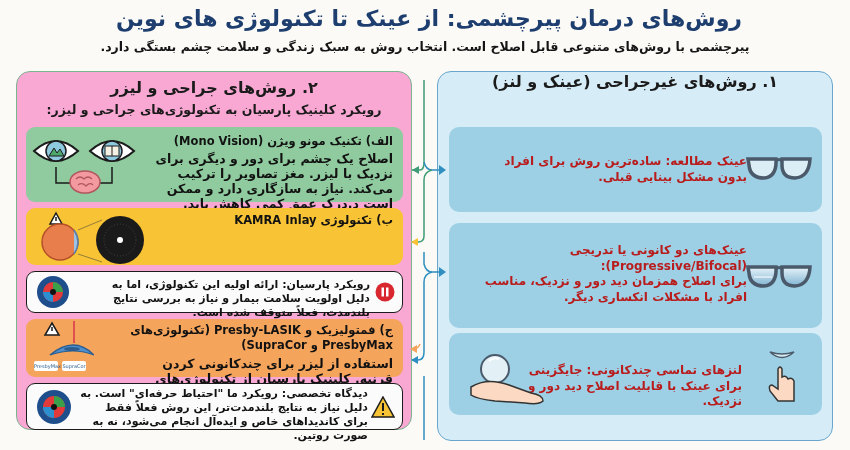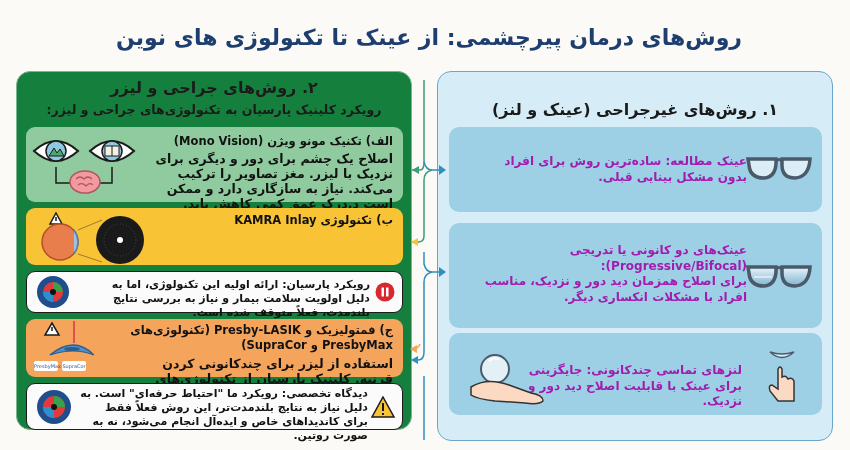"روش‌های درمان پیرچشمی: از عینک" .title { padding-top: 24px -> 5px }
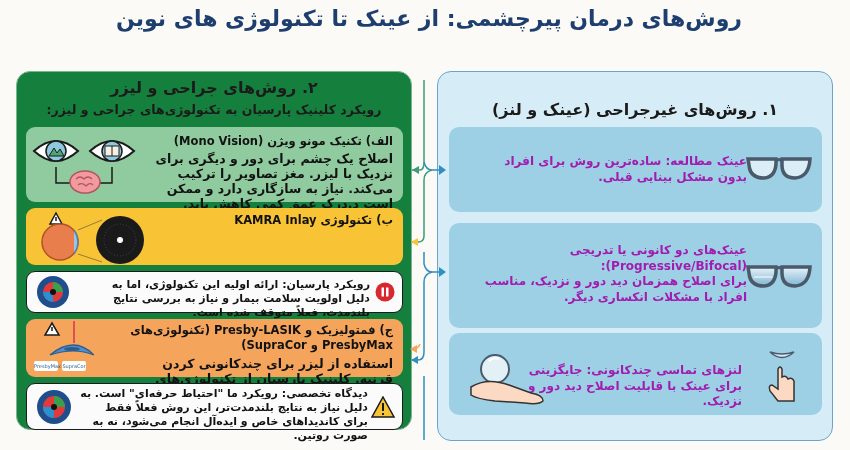"پیرچشمی با روش‌های متنوعی قابل" div.subtitle { html: none -> <div>پیرچشمی با روش‌های متنوعی قابل اصلاح است. انتخاب روش به سبک زندگی و سلامت چشم بستگی دارد.</div> }
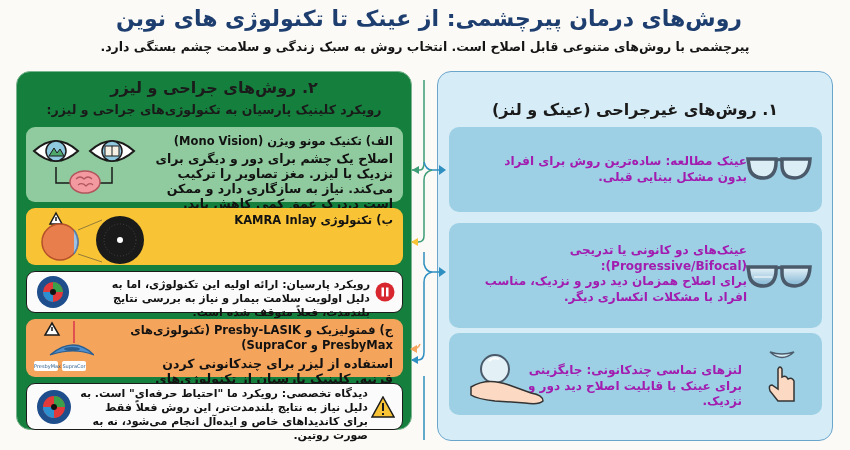"۲. روشهای جراحی و لیزر" .panel-left { background: #15803d -> #f9a8d4 }
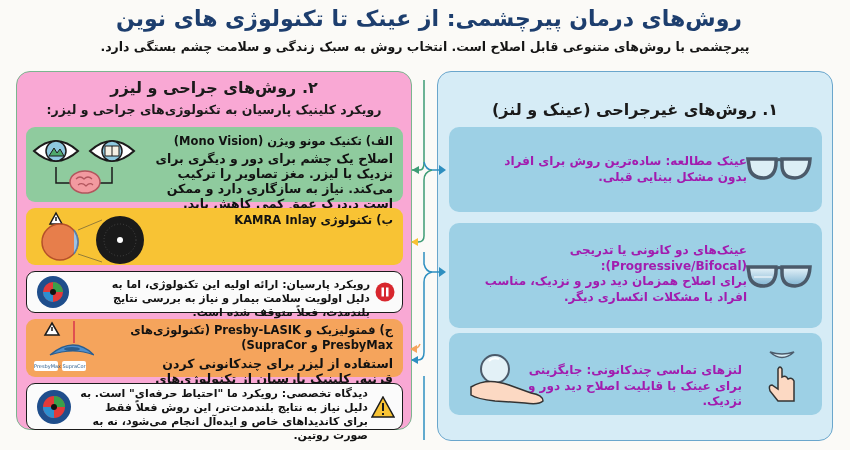"۱. روش‌های غیرجراحی (عینک و" .panel-right .panel-title { margin-top: 28px -> 0 }
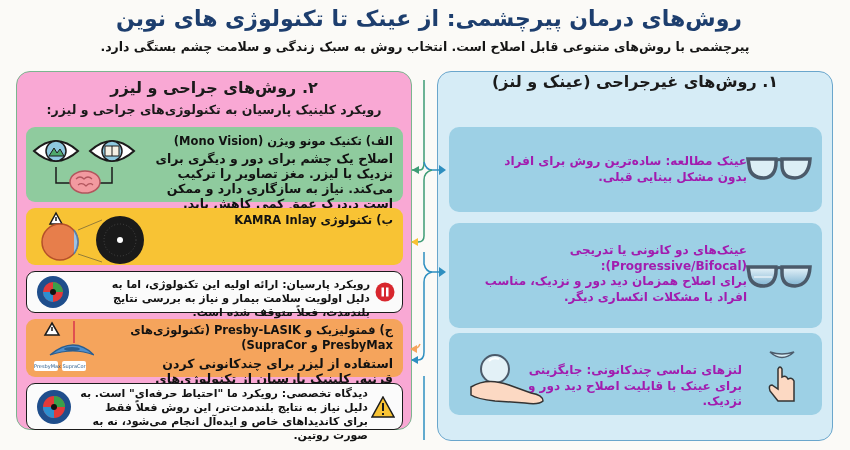"عینک مطالعه: ساده‌ترین روش برای" .rcard .text { color: #a21caf -> #b91c1c }
